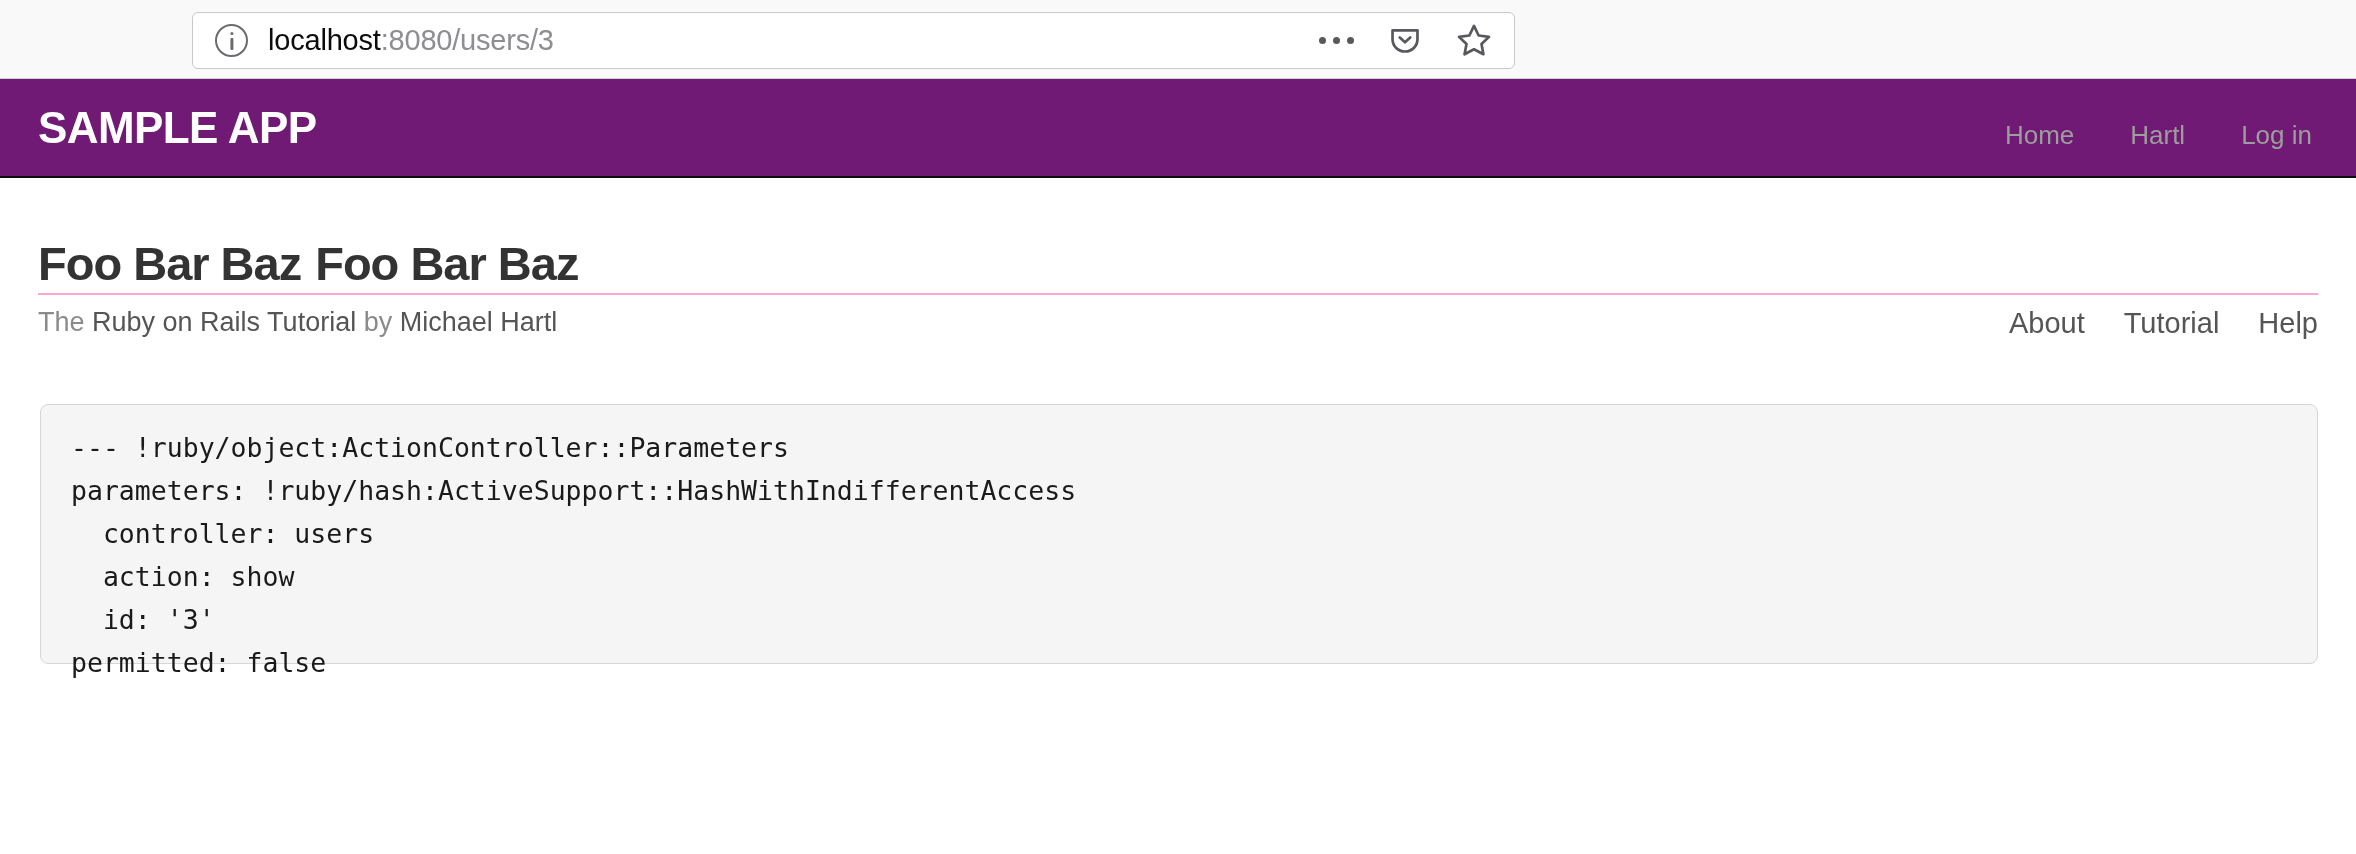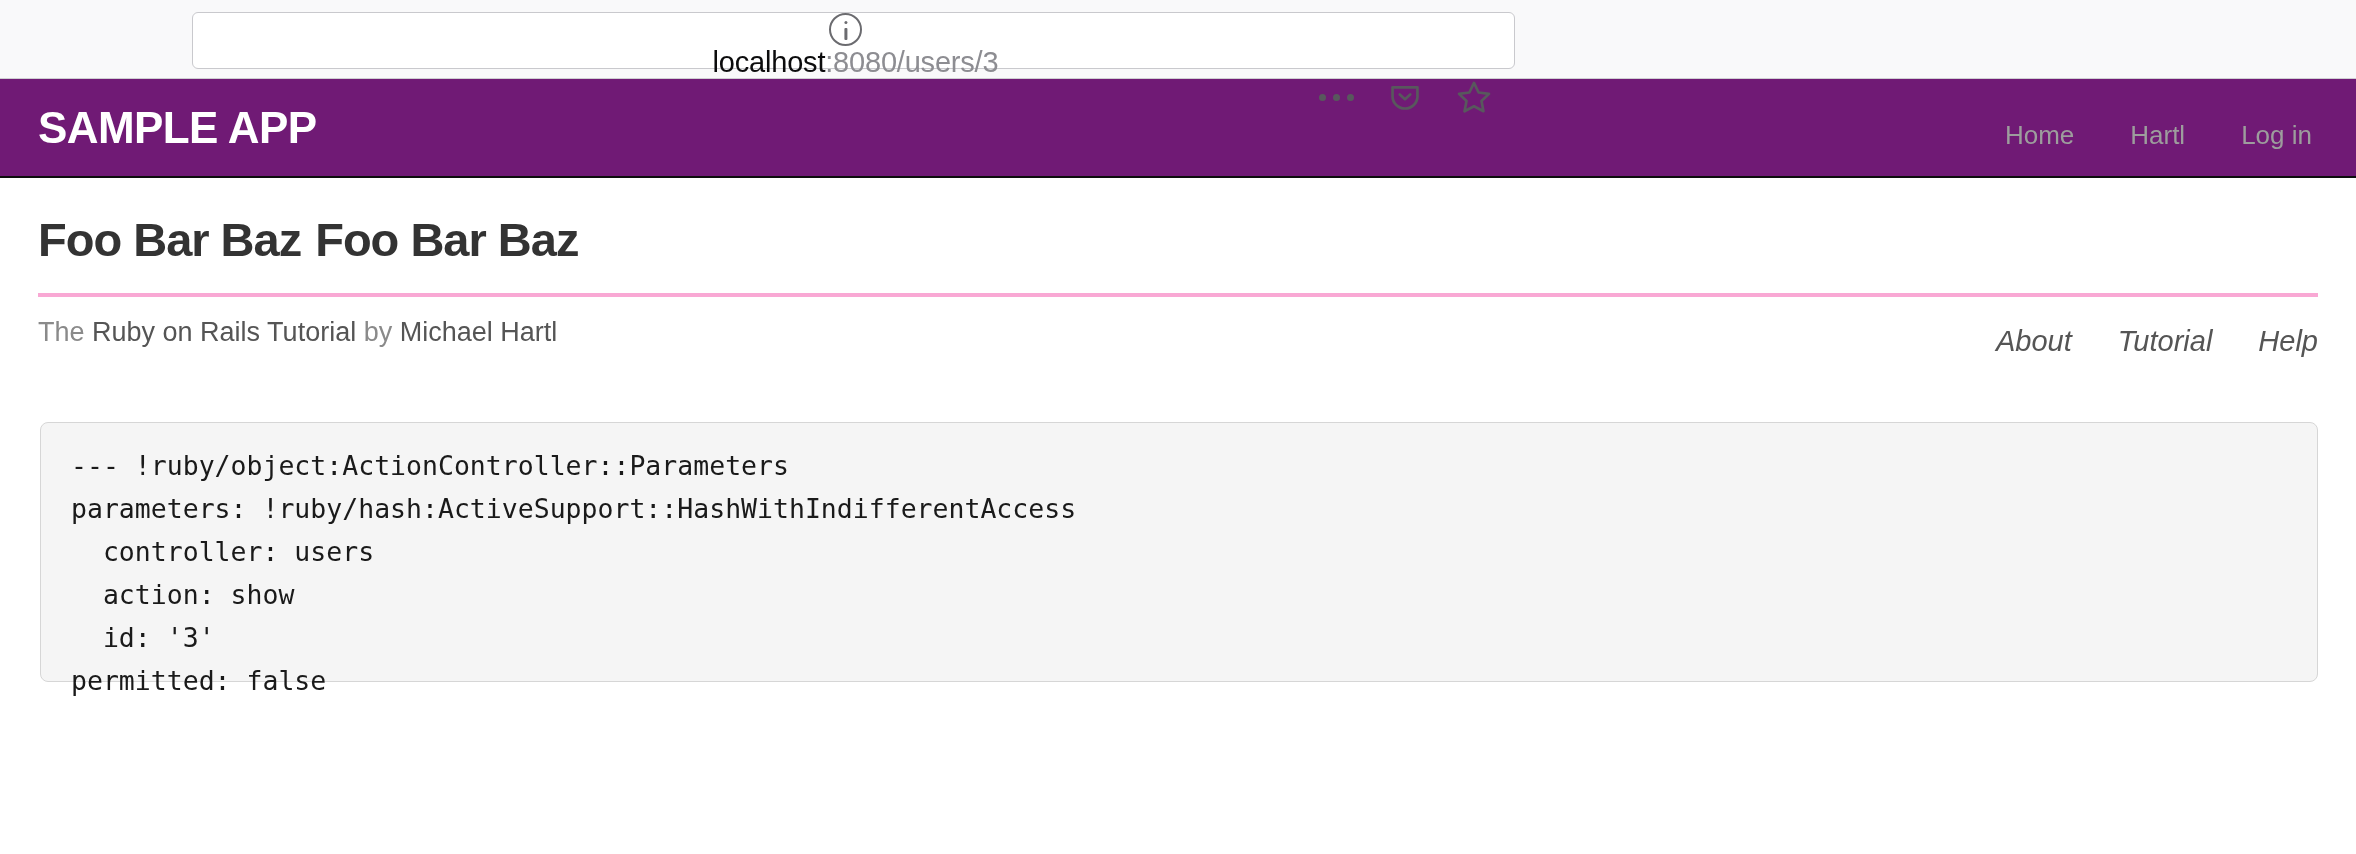"localhost:8080/users/3" .urlbar { flex-direction: column -> none }
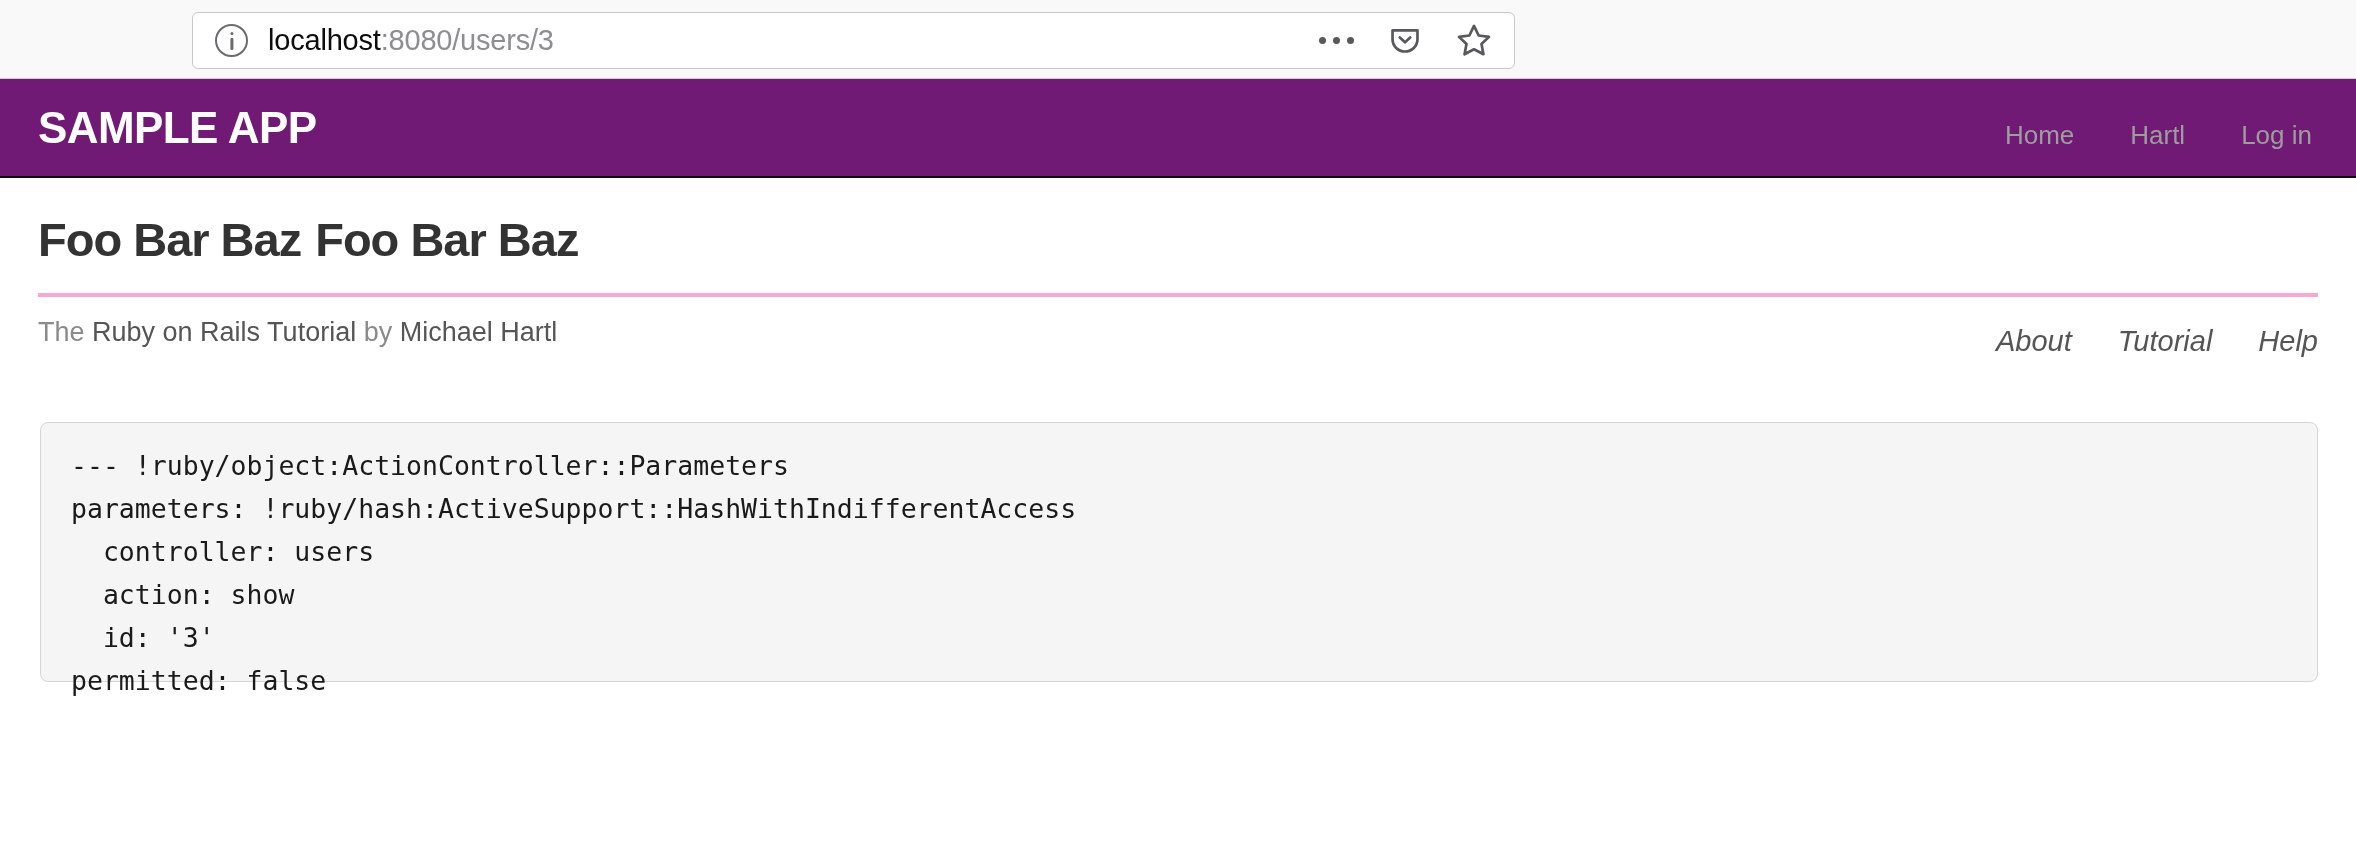"Foo Bar Baz Foo Bar" .page-heading { padding-top: 36px -> 60px }
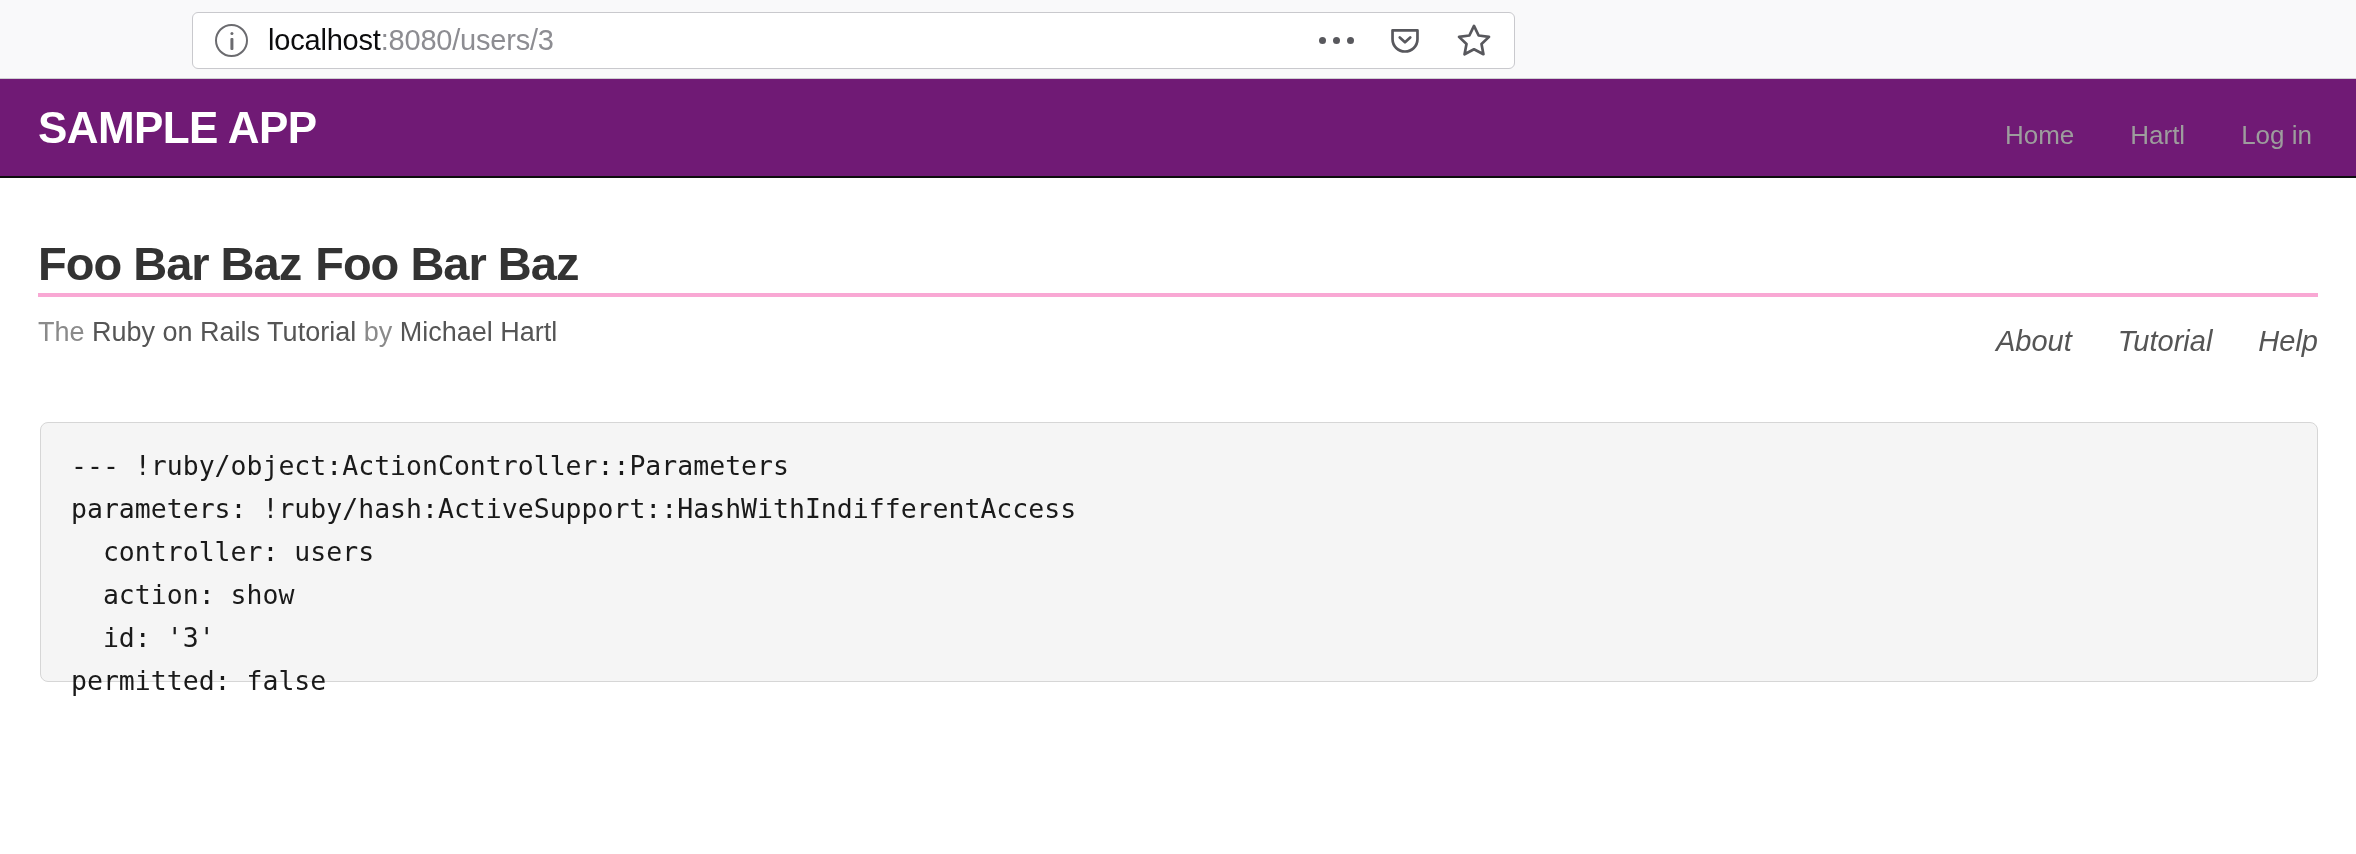"The Ruby on Rails Tutorial" footer.site-footer { border-top: 4px solid #f9a8d4 -> 2px solid #f9a8d4; padding-top: 20px -> 12px }
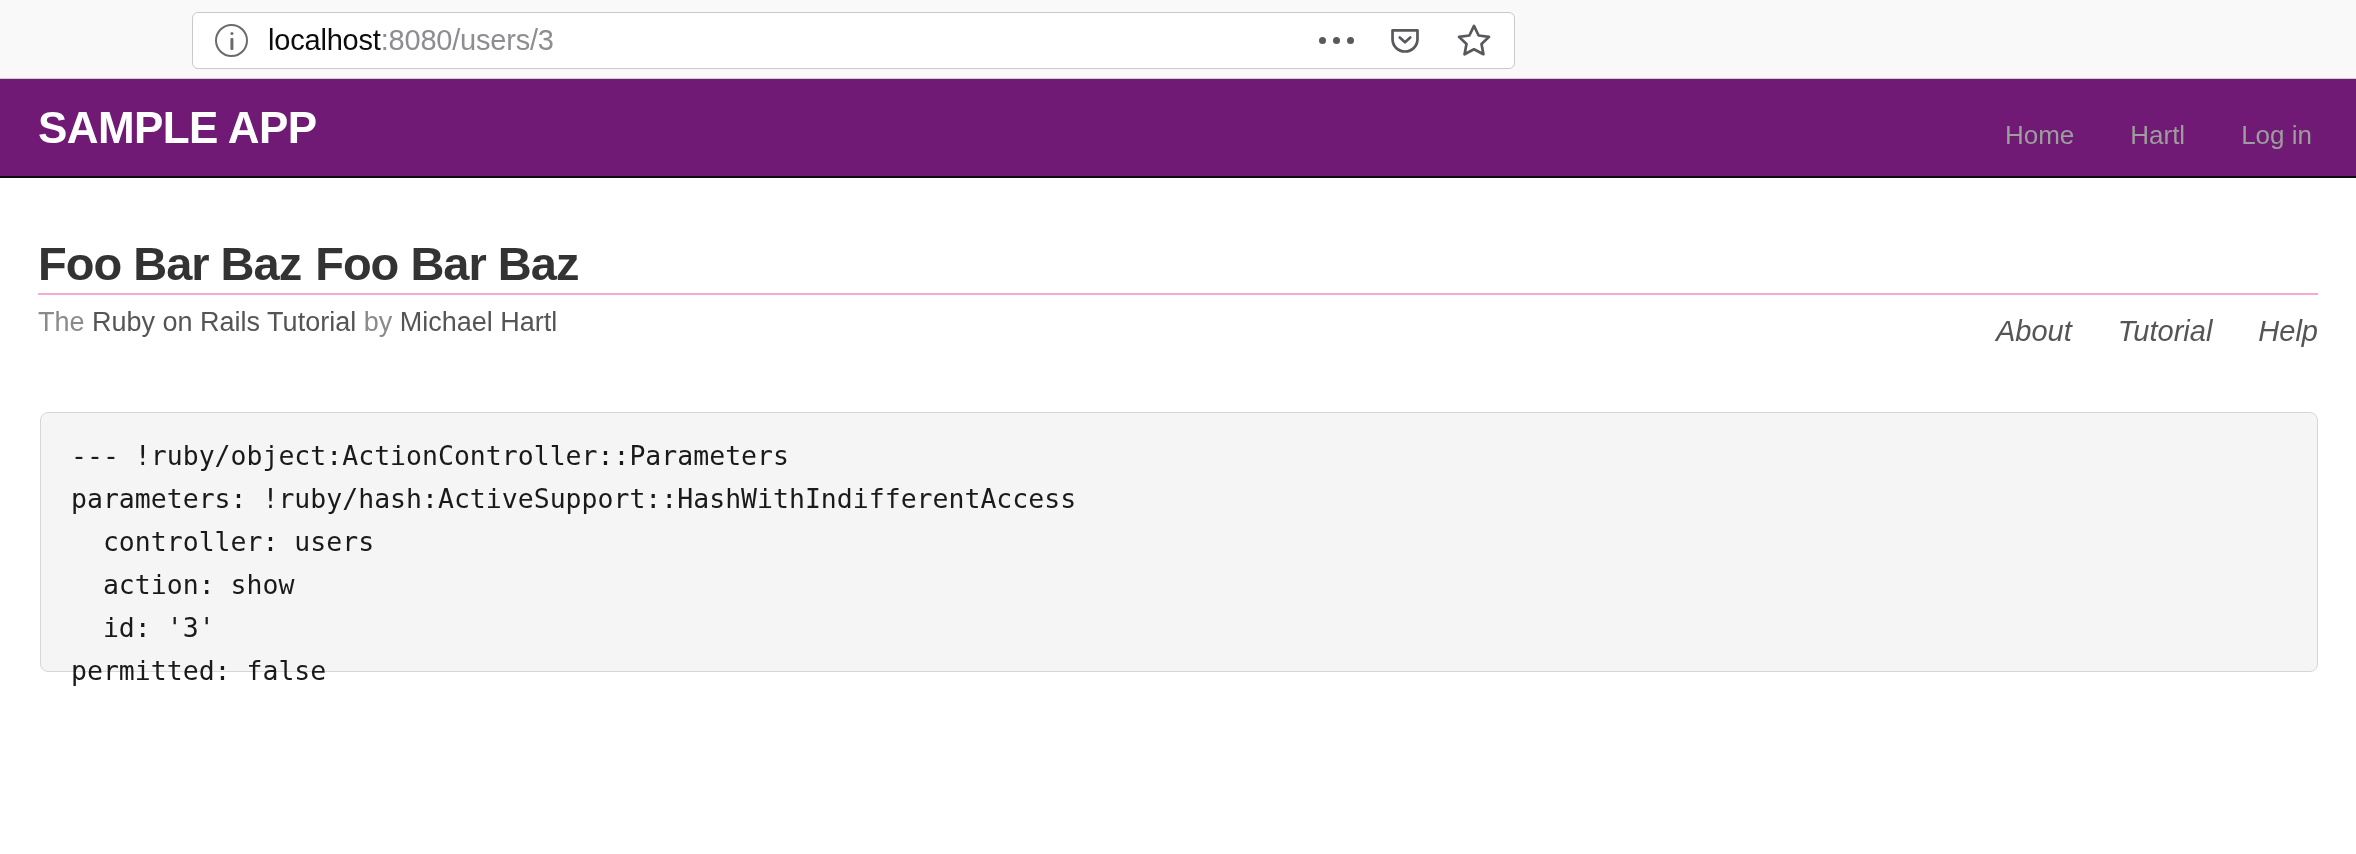"About" .footer-links { font-style: italic -> none; gap: 12px -> 5px; margin-top: 8px -> 0 }
